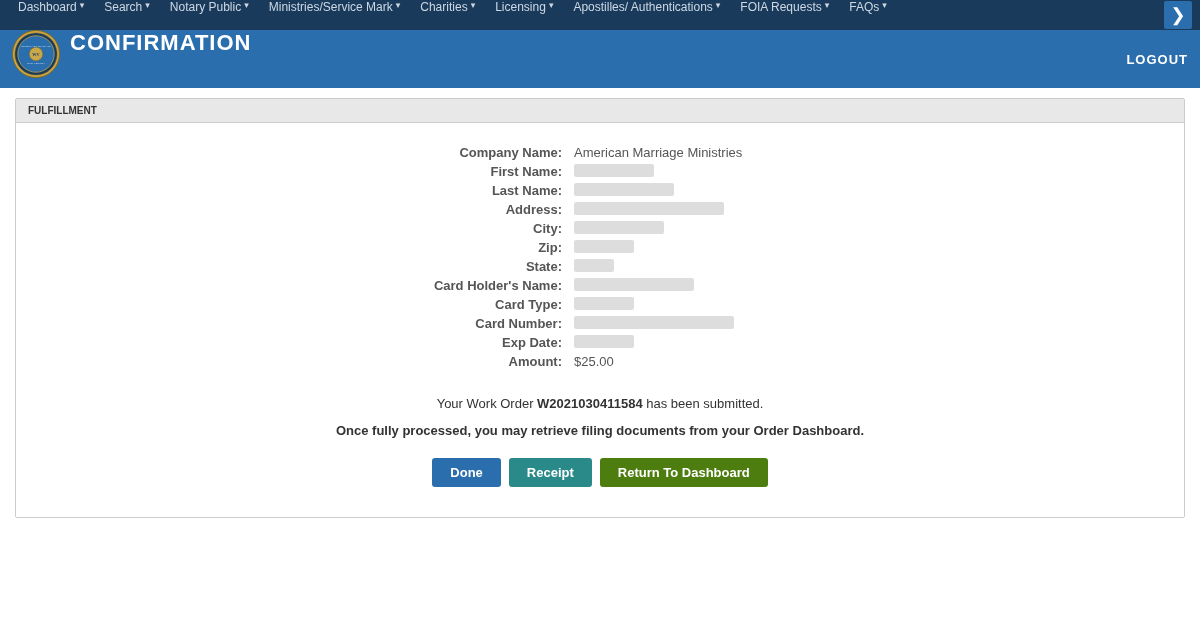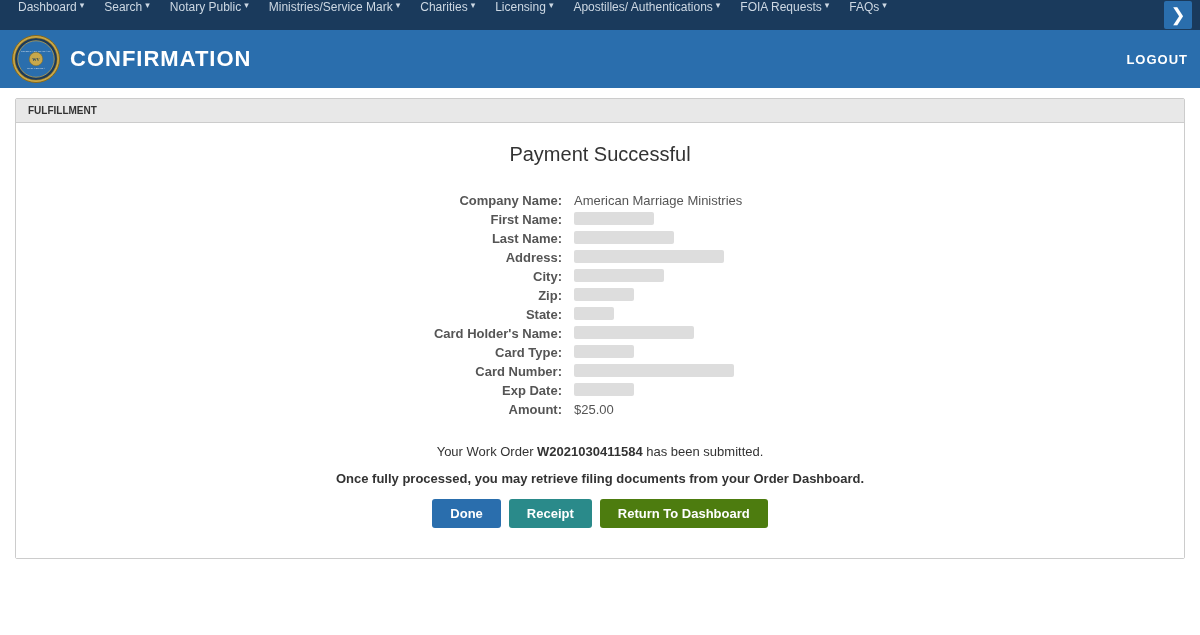"CONFIRMATION" .header { align-items: center -> none }
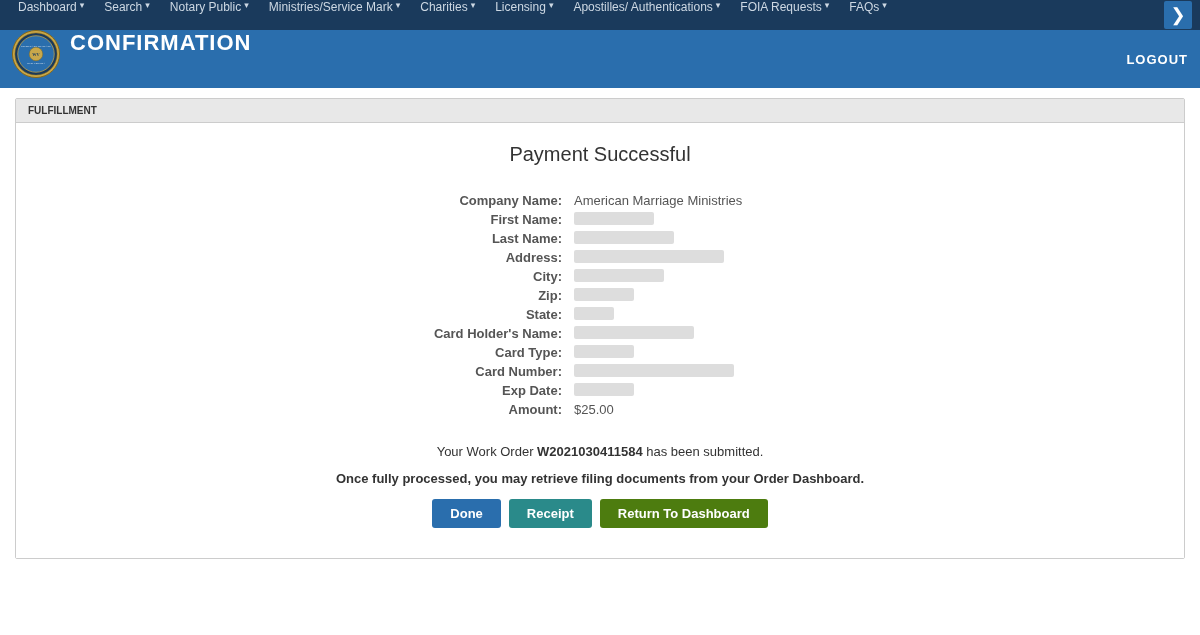"Payment Successful" h2.payment-title { html: <h2>Payment Successful</h2> -> none }
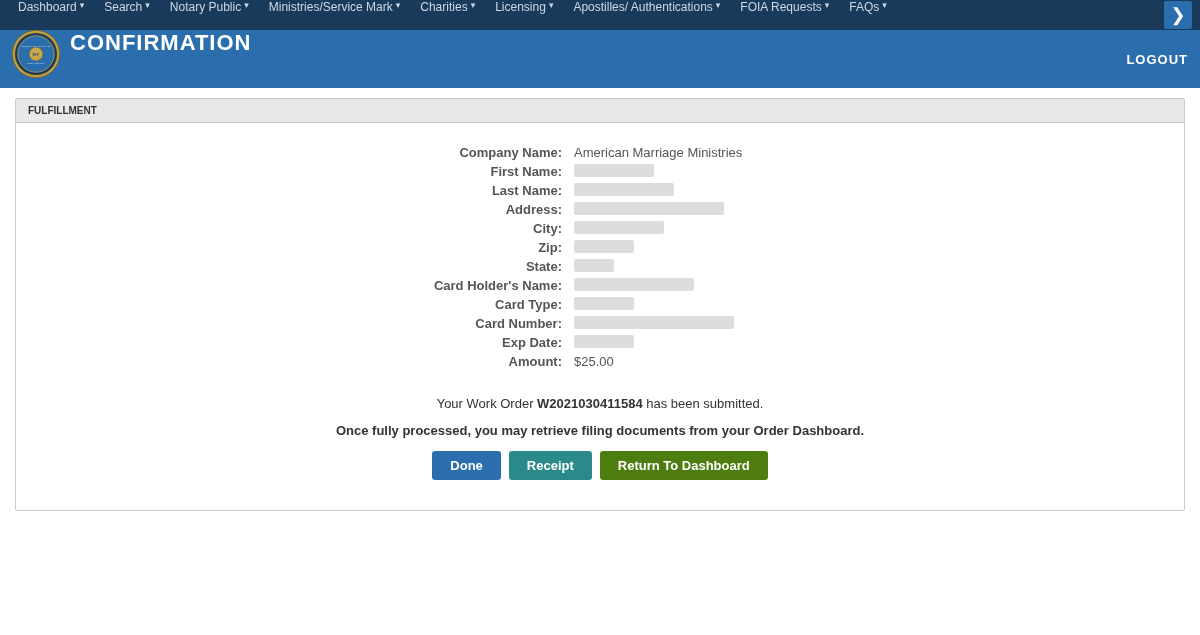"Done" .button-row { margin-top: 13px -> 20px }
